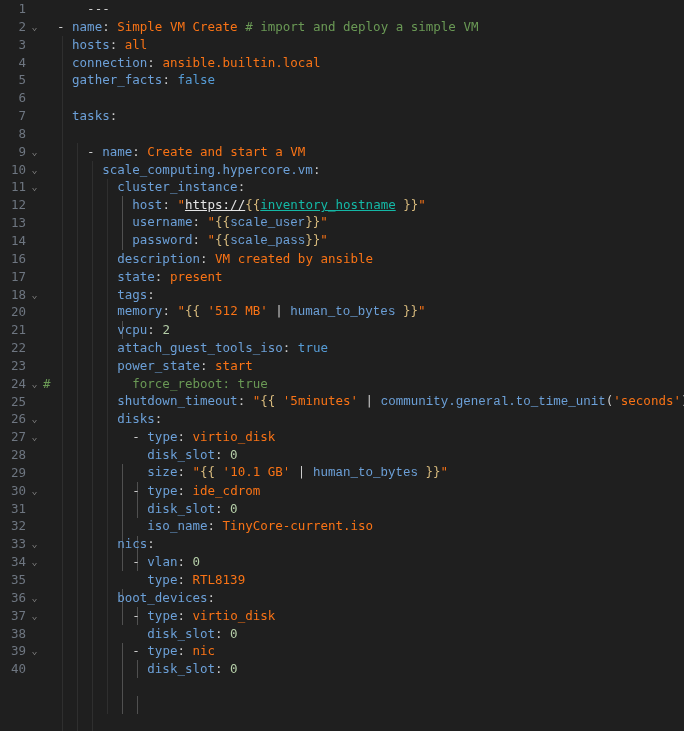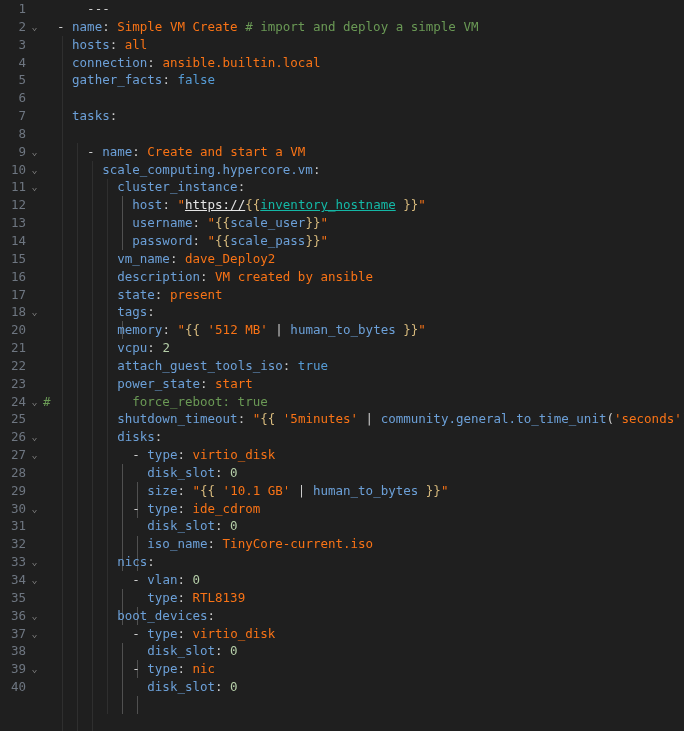"scale_user" .t-fn { font-family: none -> Liberation Mono, monospace }
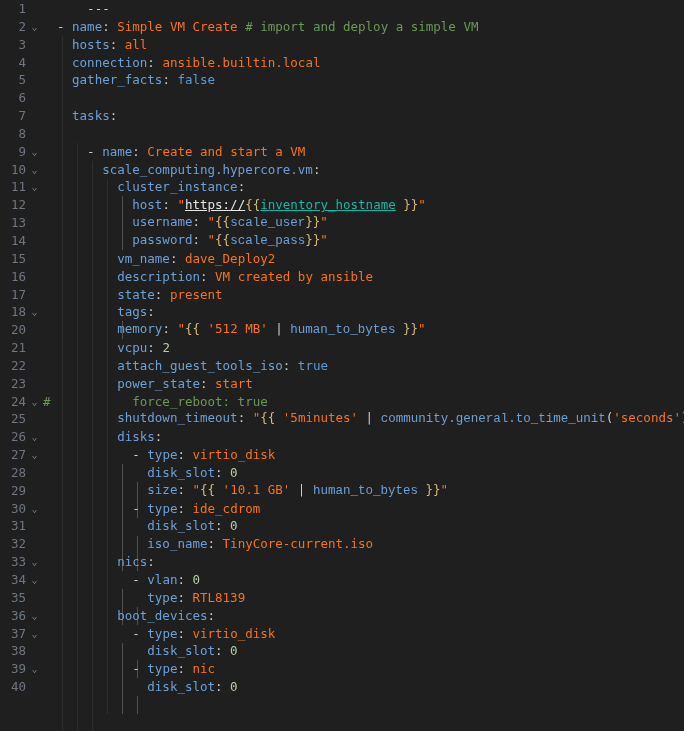"15" div.row { html: <div><span>15</span><span>&nbsp;</span><span>&nbsp;</span><span><span> </span><span>vm_name</span><span>: </span><span>dave_Deploy2</span></span></div> -> none }
